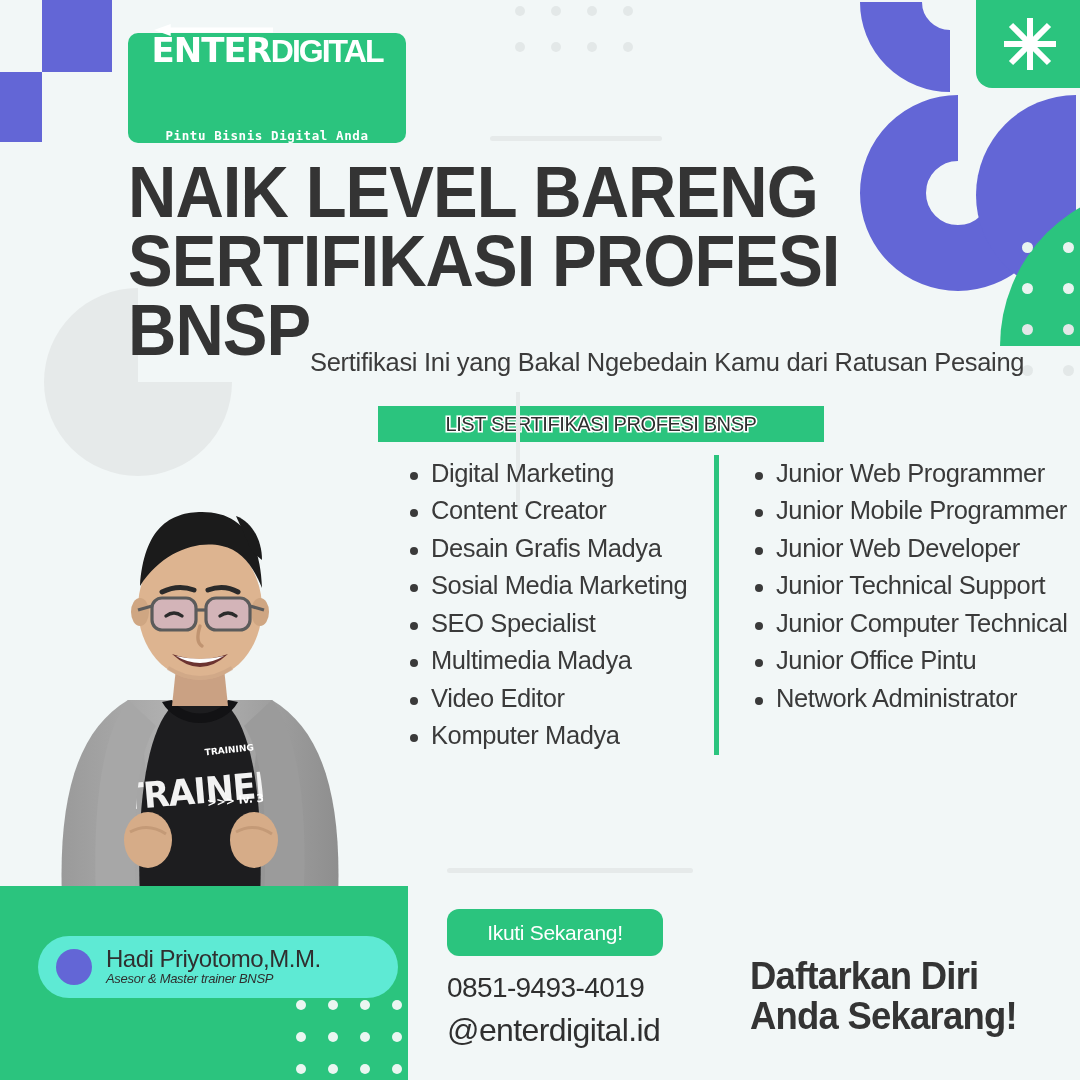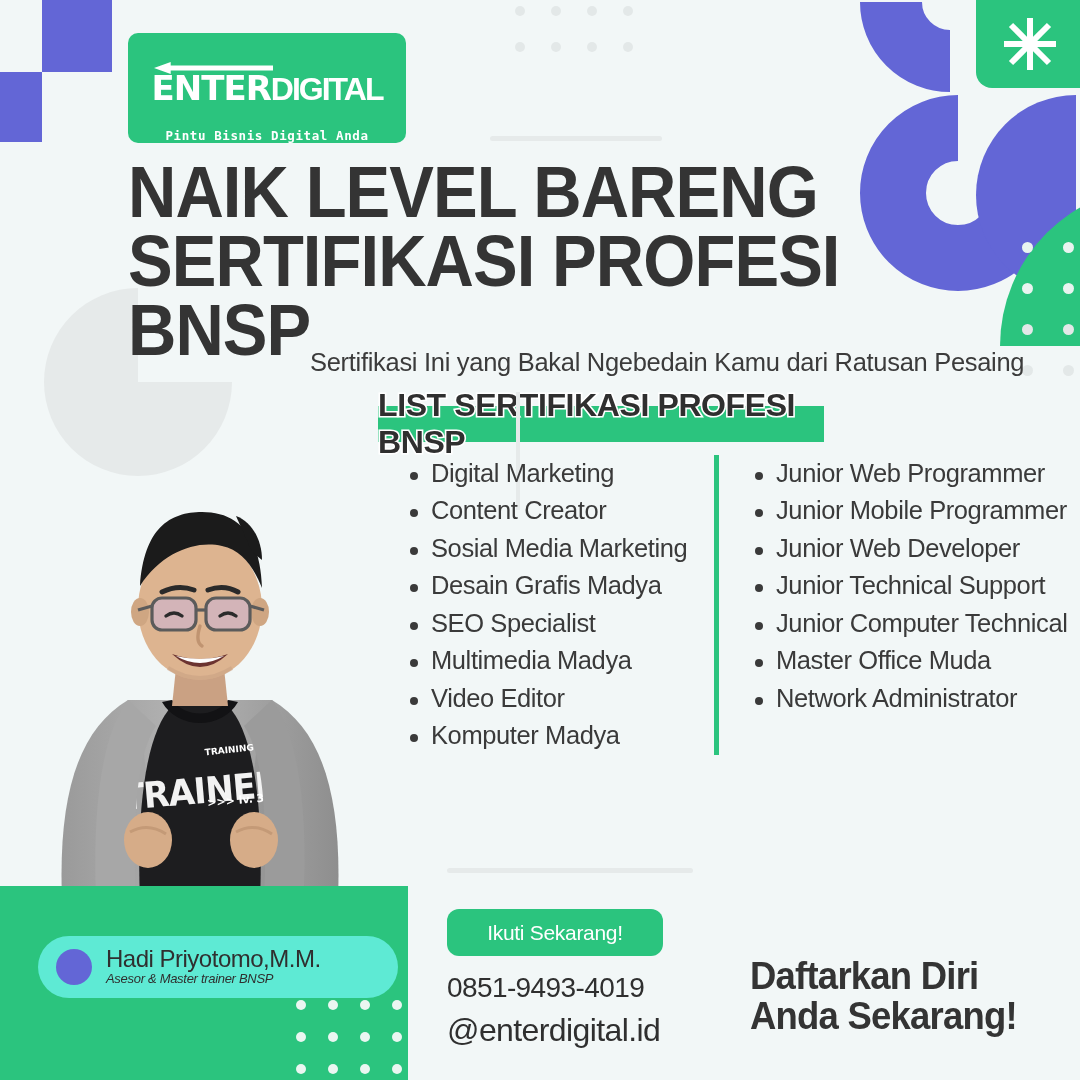"ENTER" .logo-box { justify-content: flex-end -> space-between }
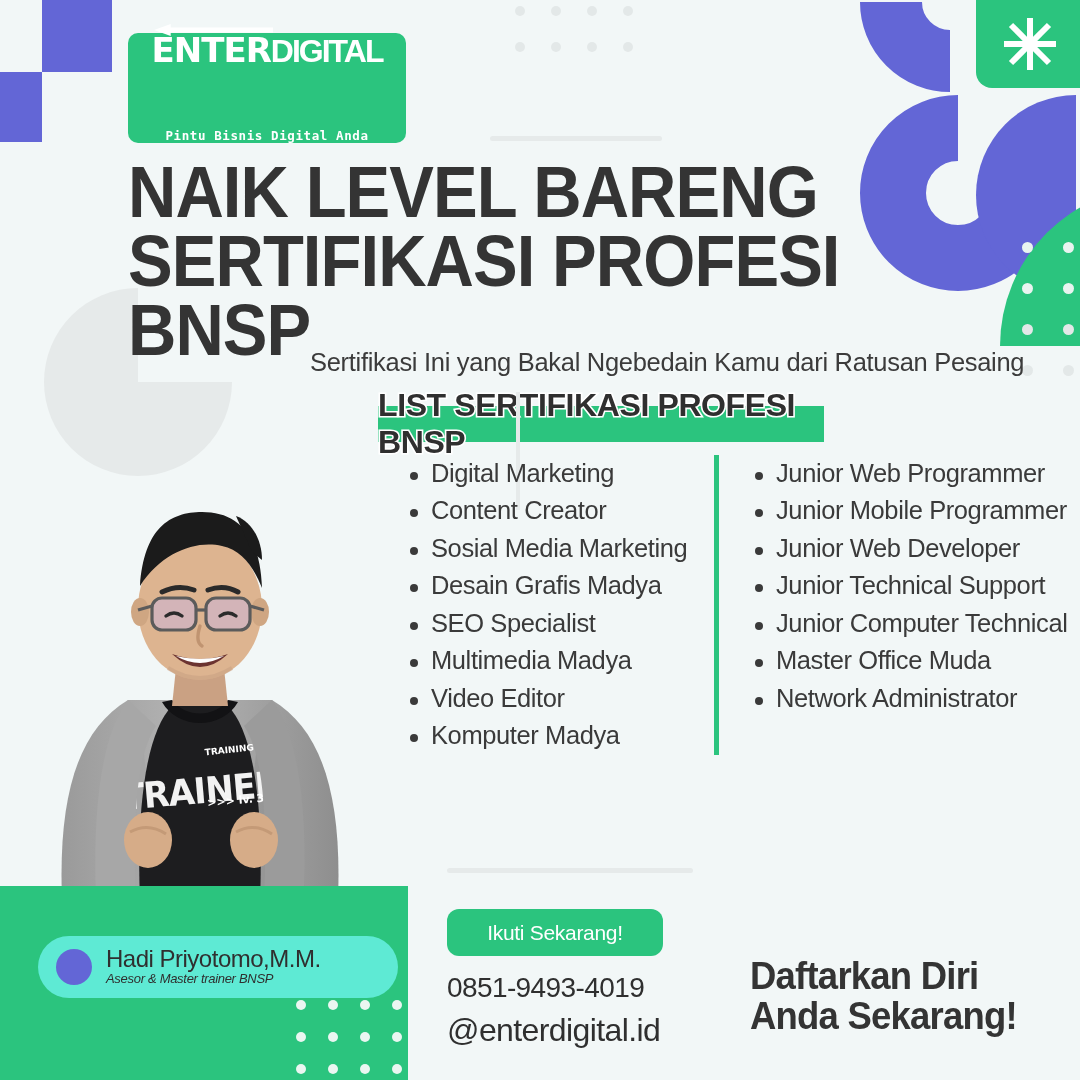"LIST SERTIFIKASI PROFESI BNSP" .banner span { font-size: 32px -> 20px; font-weight: bold -> normal }
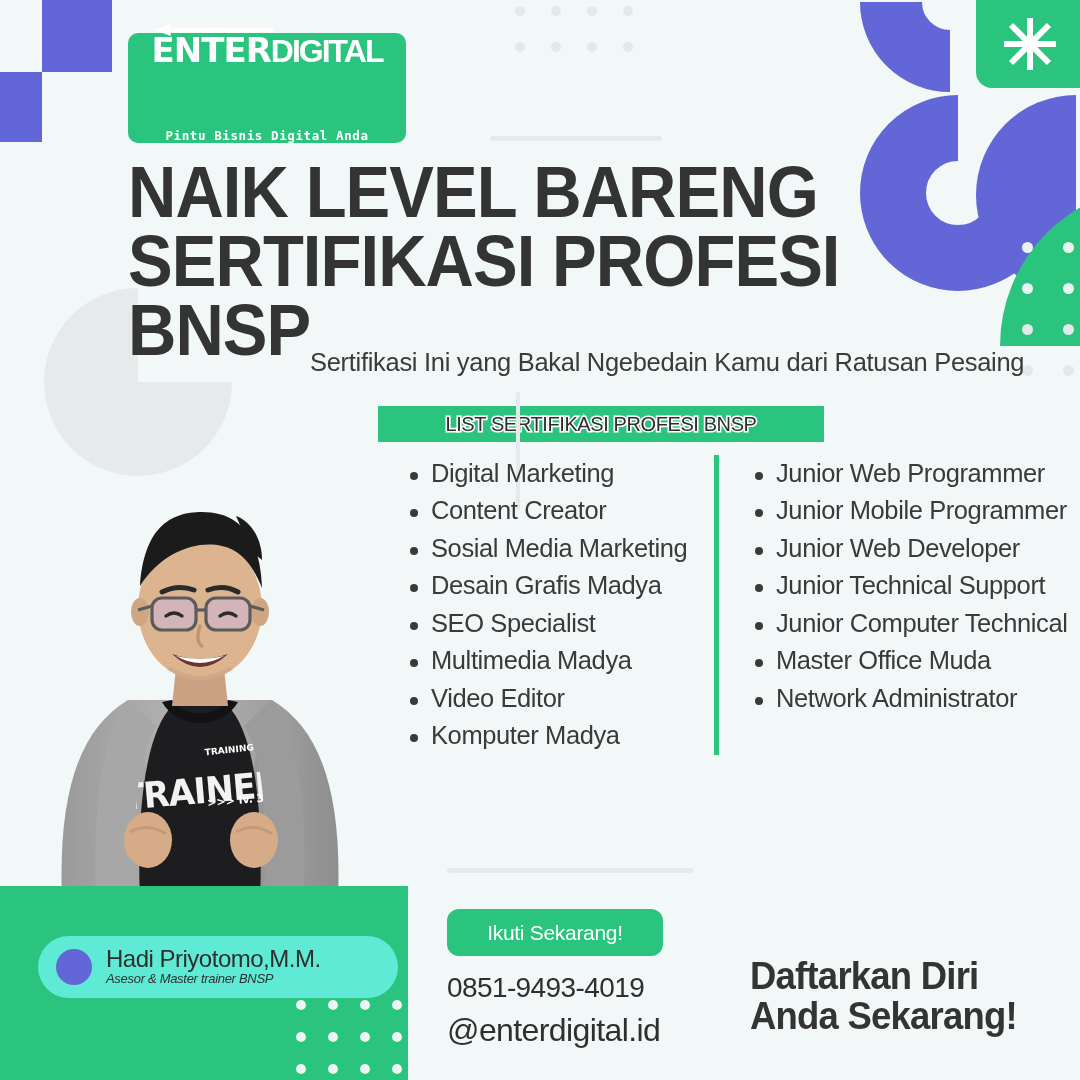"Sosial Media Marketing" li { order: before "Desain Grafis Madya" -> after "Desain Grafis Madya" }
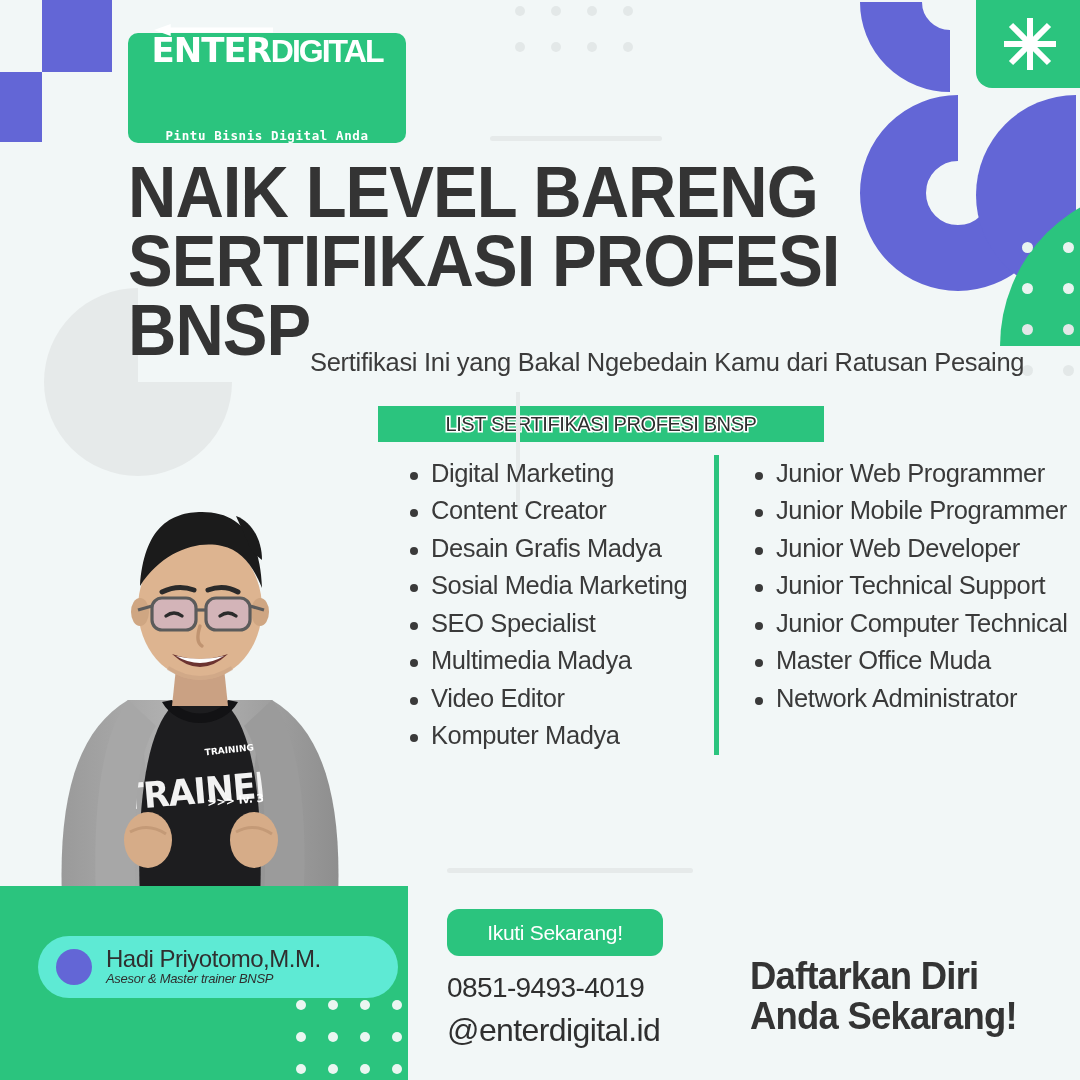"Master Office Muda" li { text: Master Office Muda -> Junior Office Pintu }
